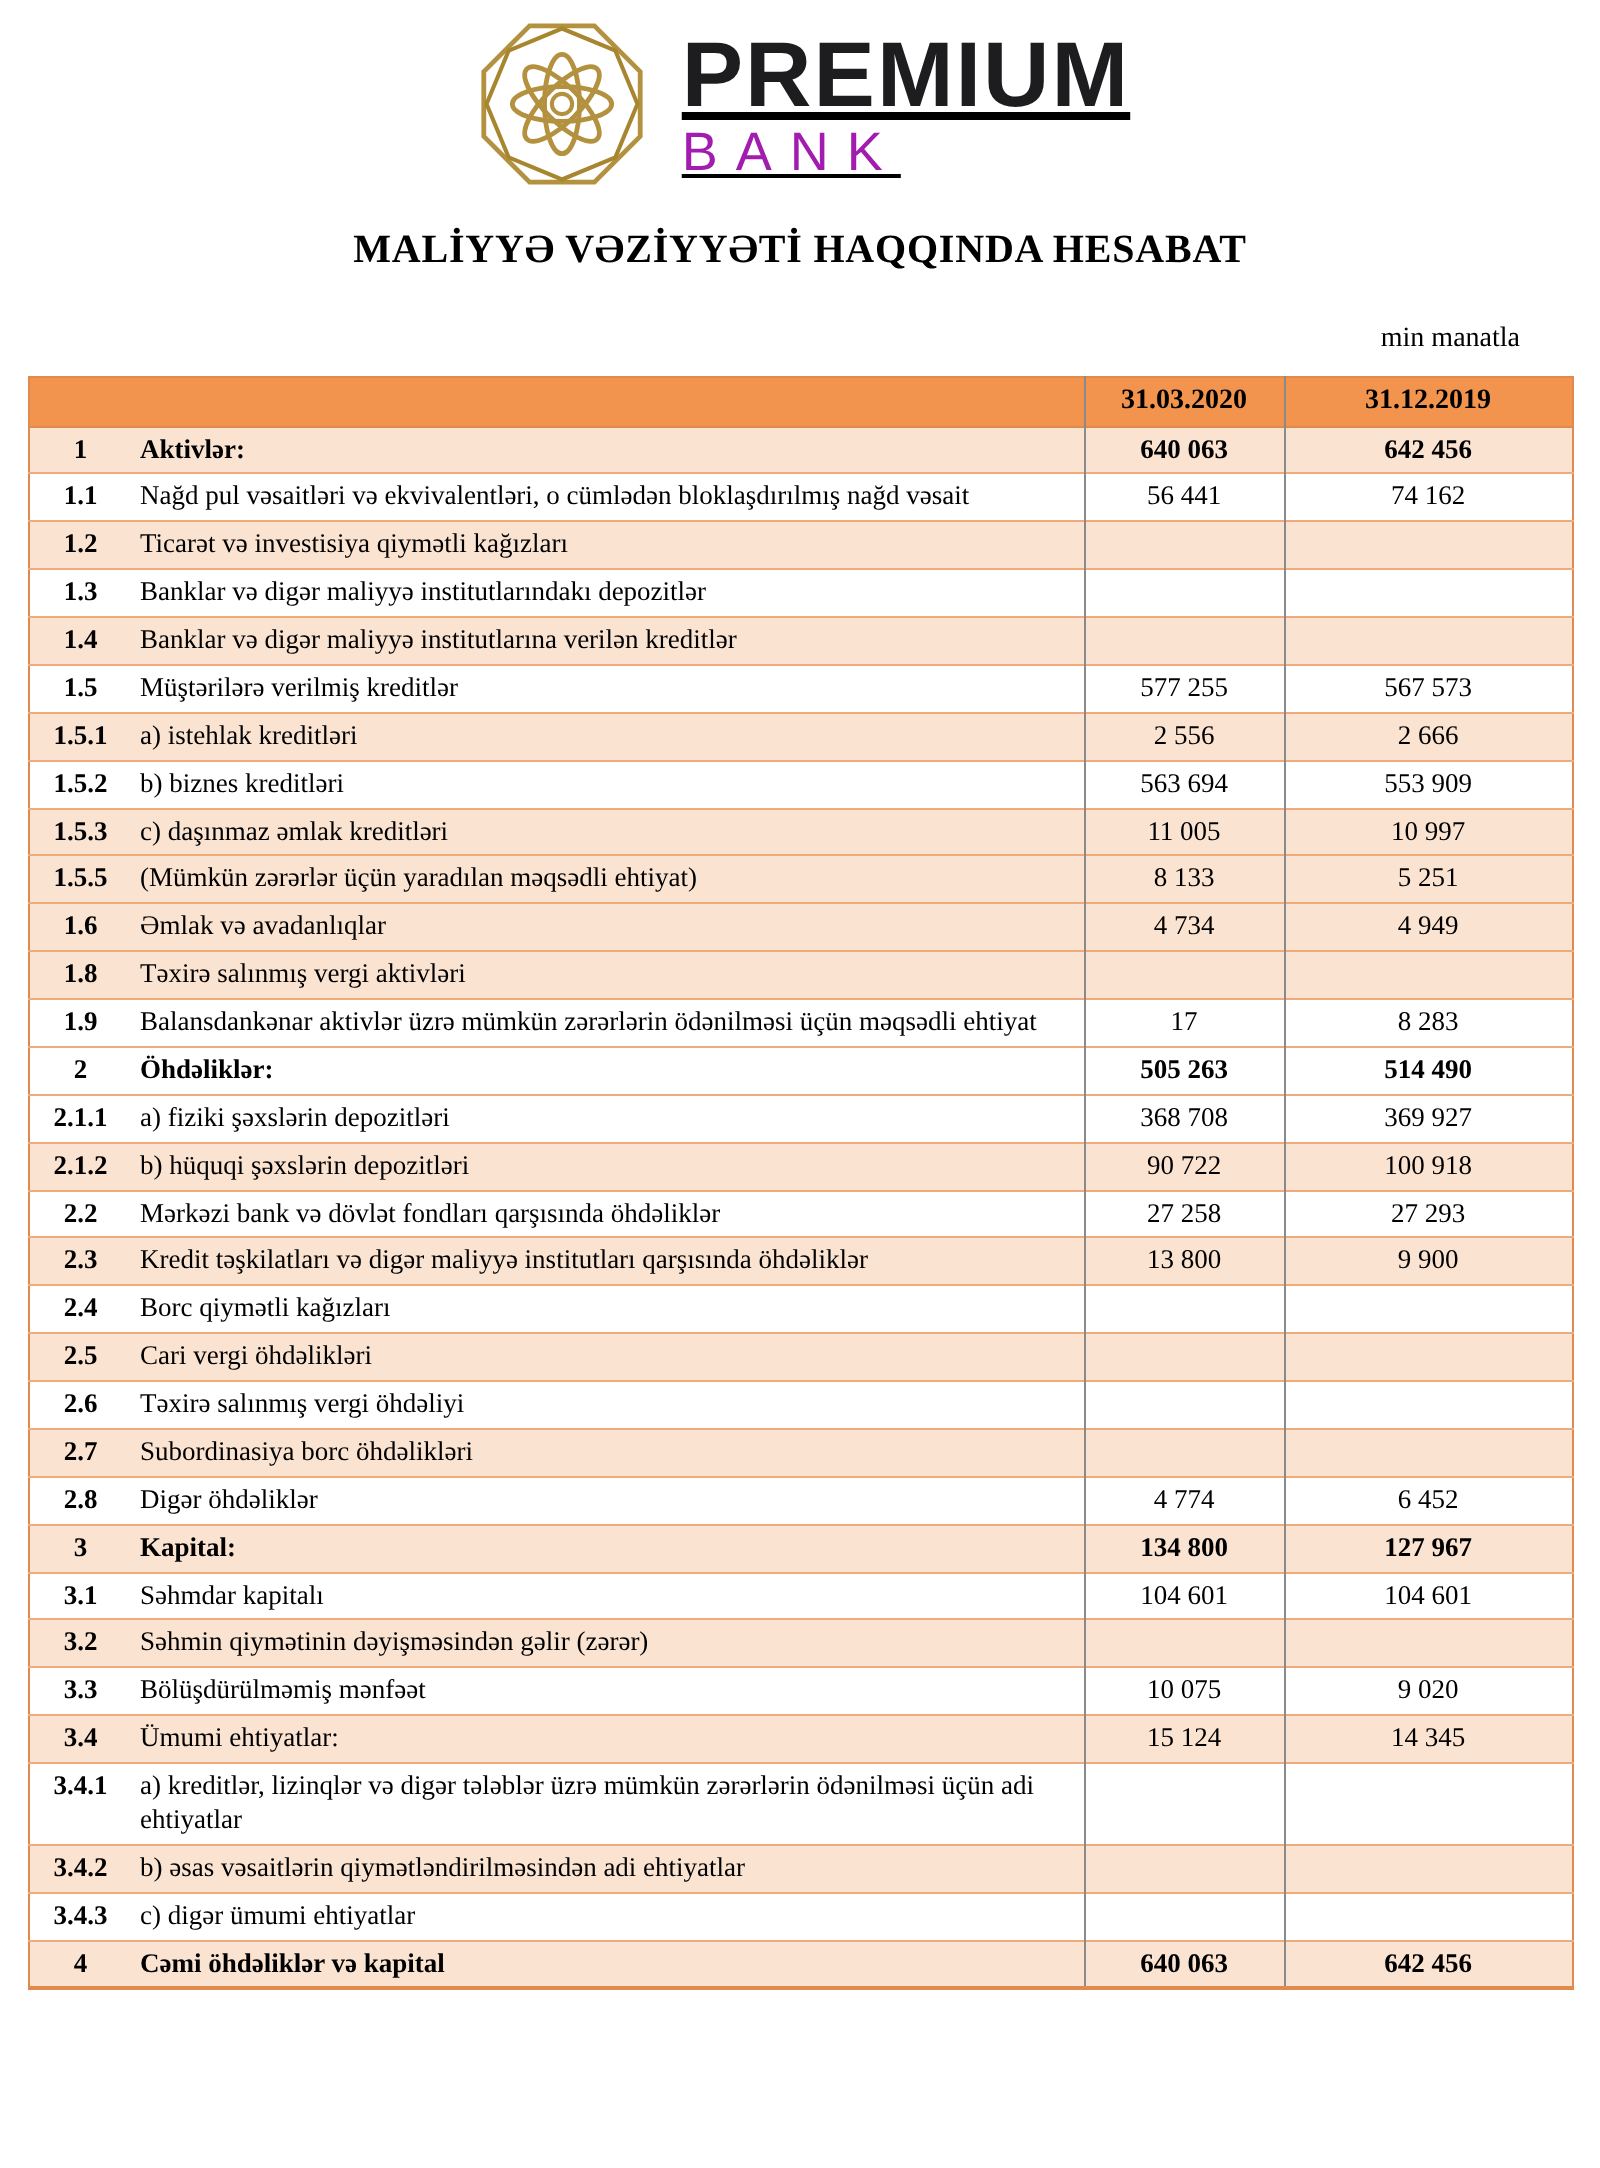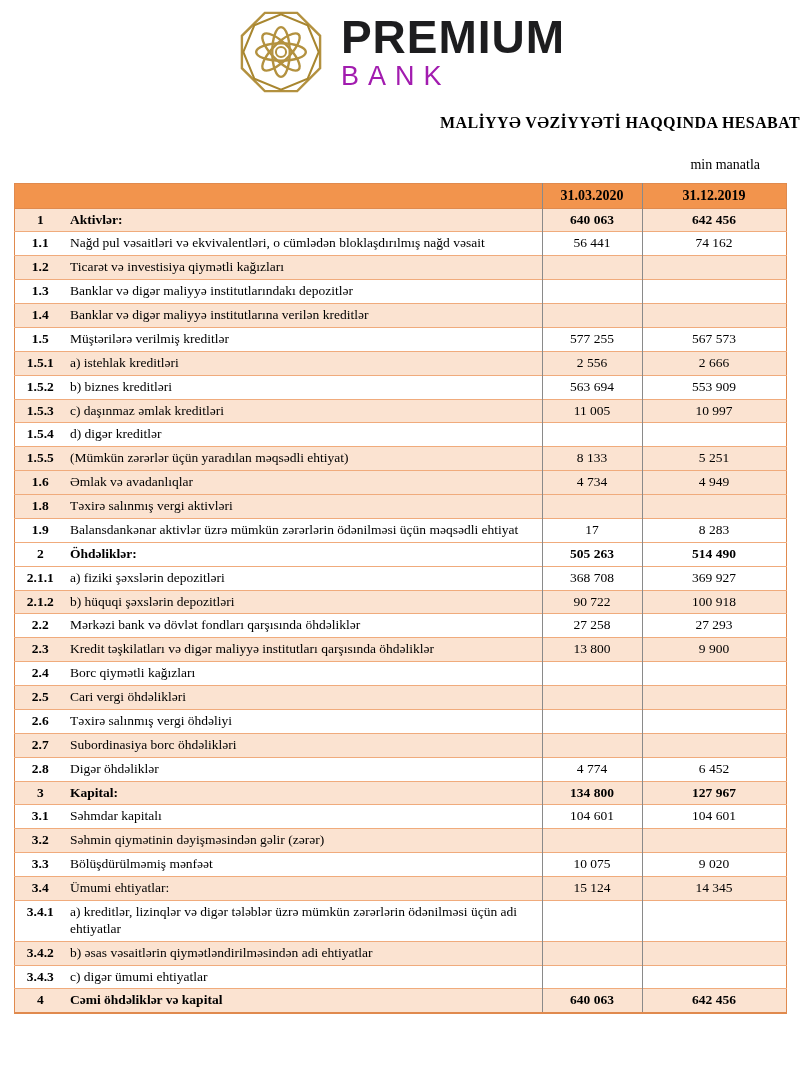"PREMIUM" .brand { text-decoration: none -> underline }
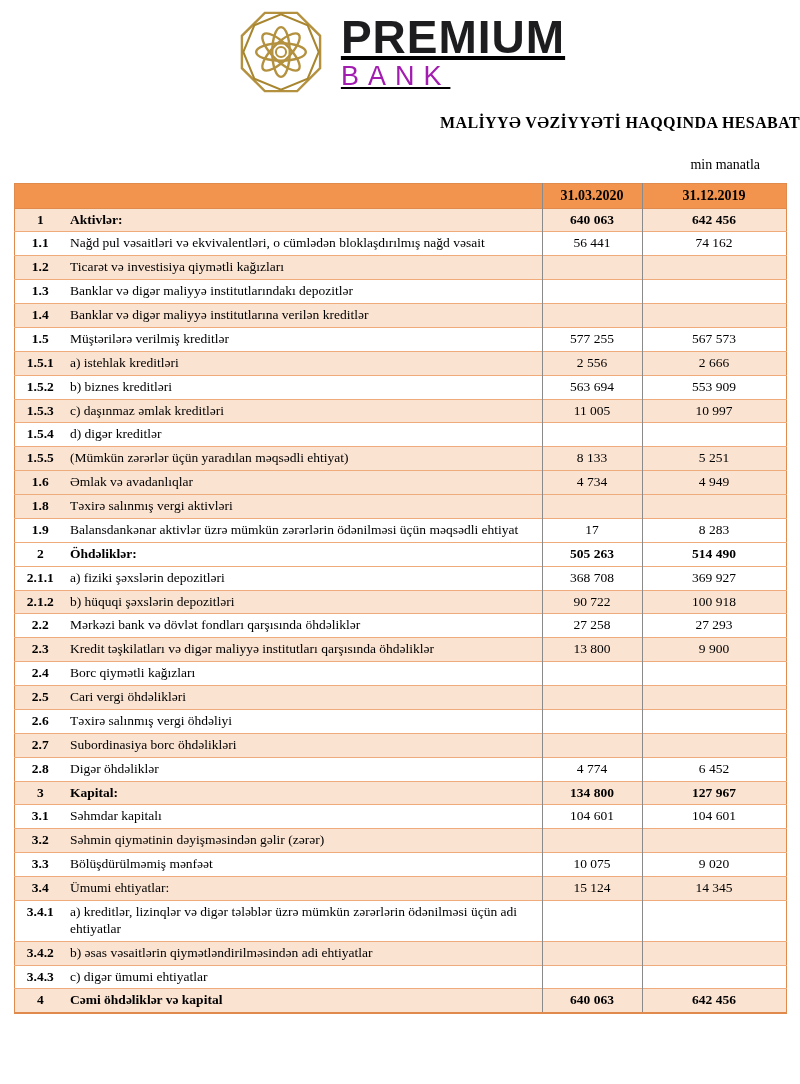"MALİYYƏ VƏZİYYƏTİ HAQQINDA HESABAT" .doc-title { font-size: 16px -> 20px; text-align: right -> center }
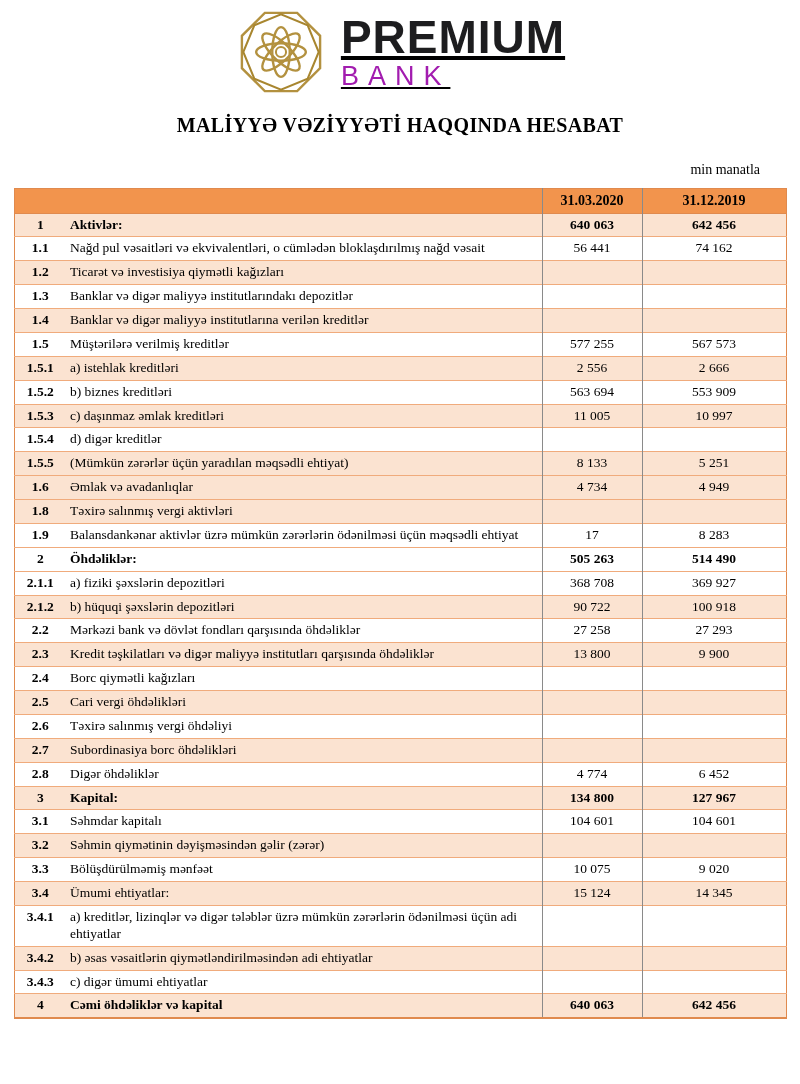"1.5.4" tr { html: <tr> <td>1.5.4</td> <td>d) digər kreditlər</td> <td></td> <td></td> </tr> -> none }
